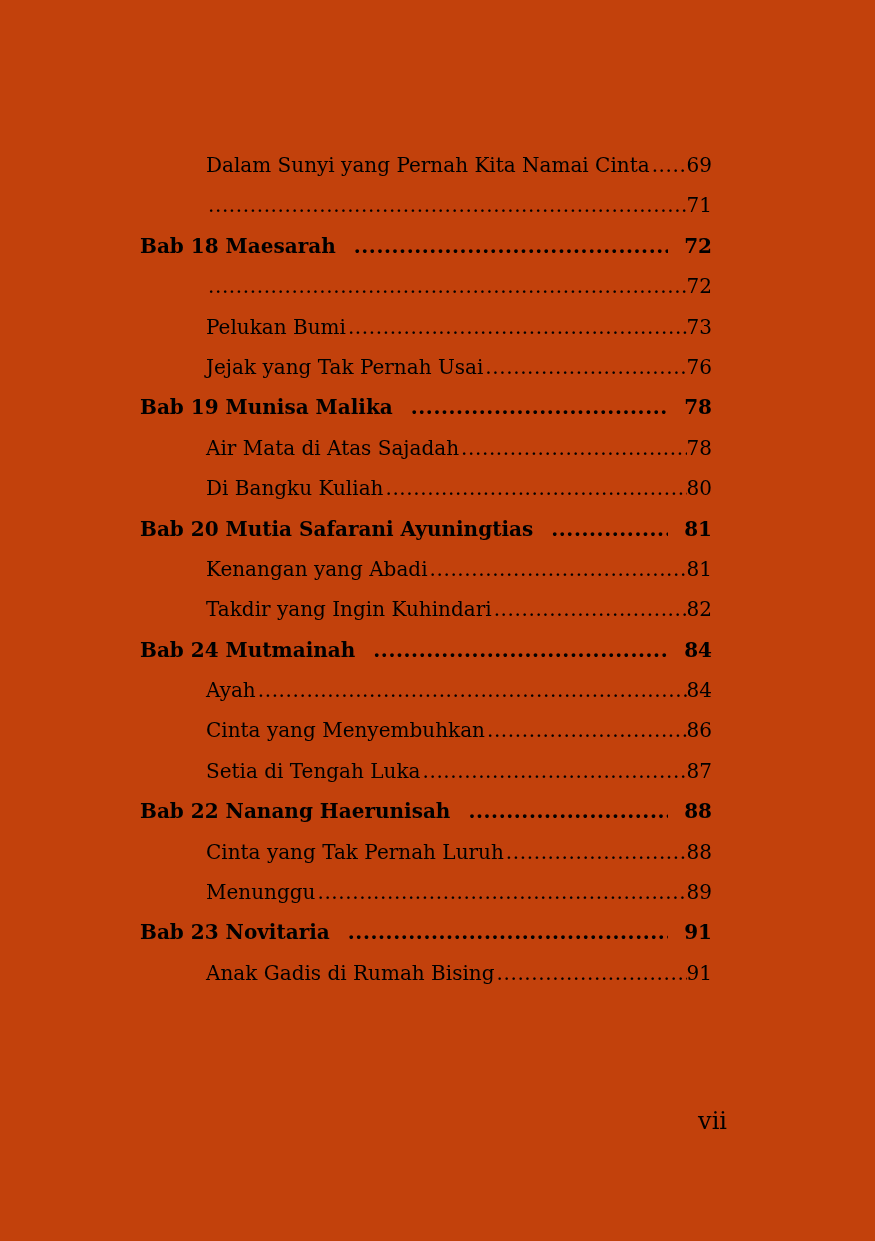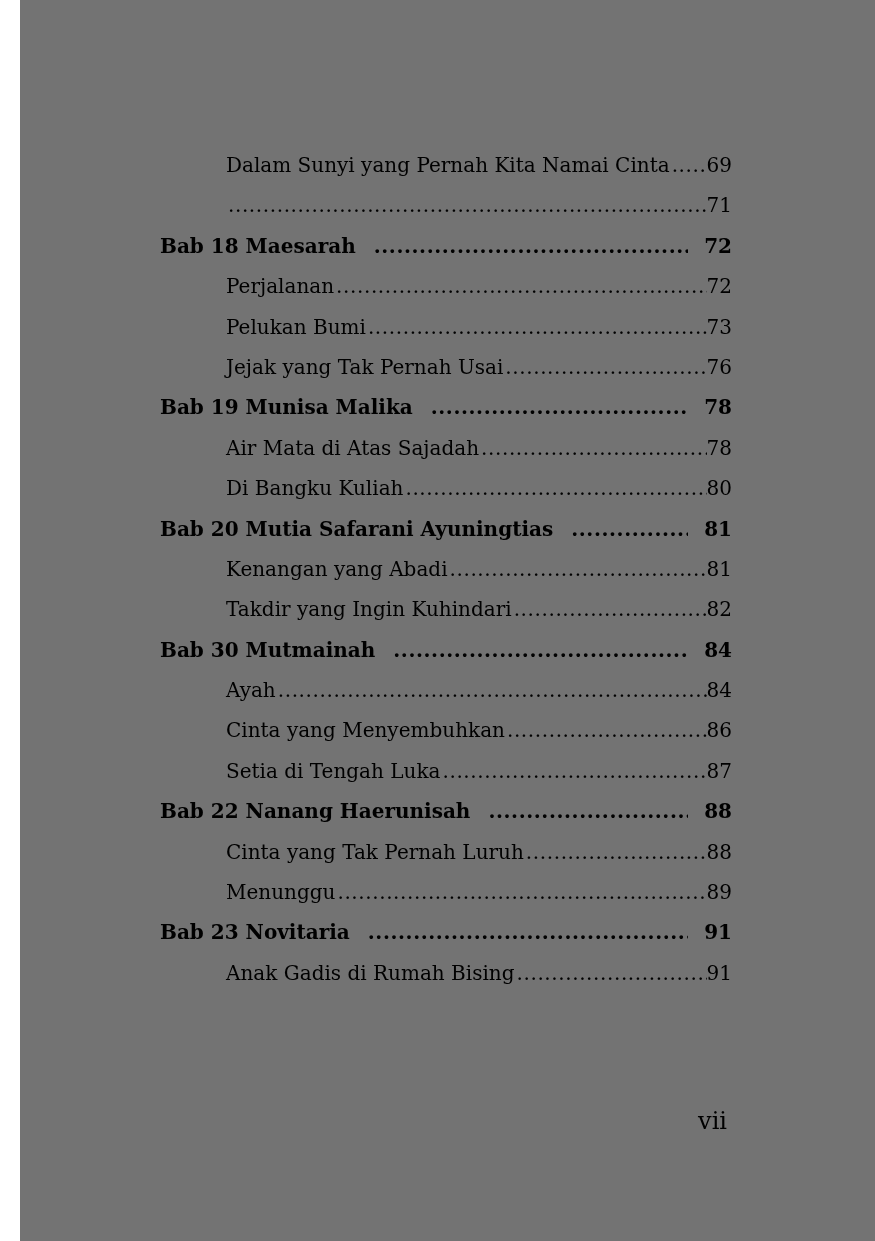"Dalam Sunyi yang Pernah Kita" .page { background: #737373 -> #c2410c; margin-left: 20px -> none }
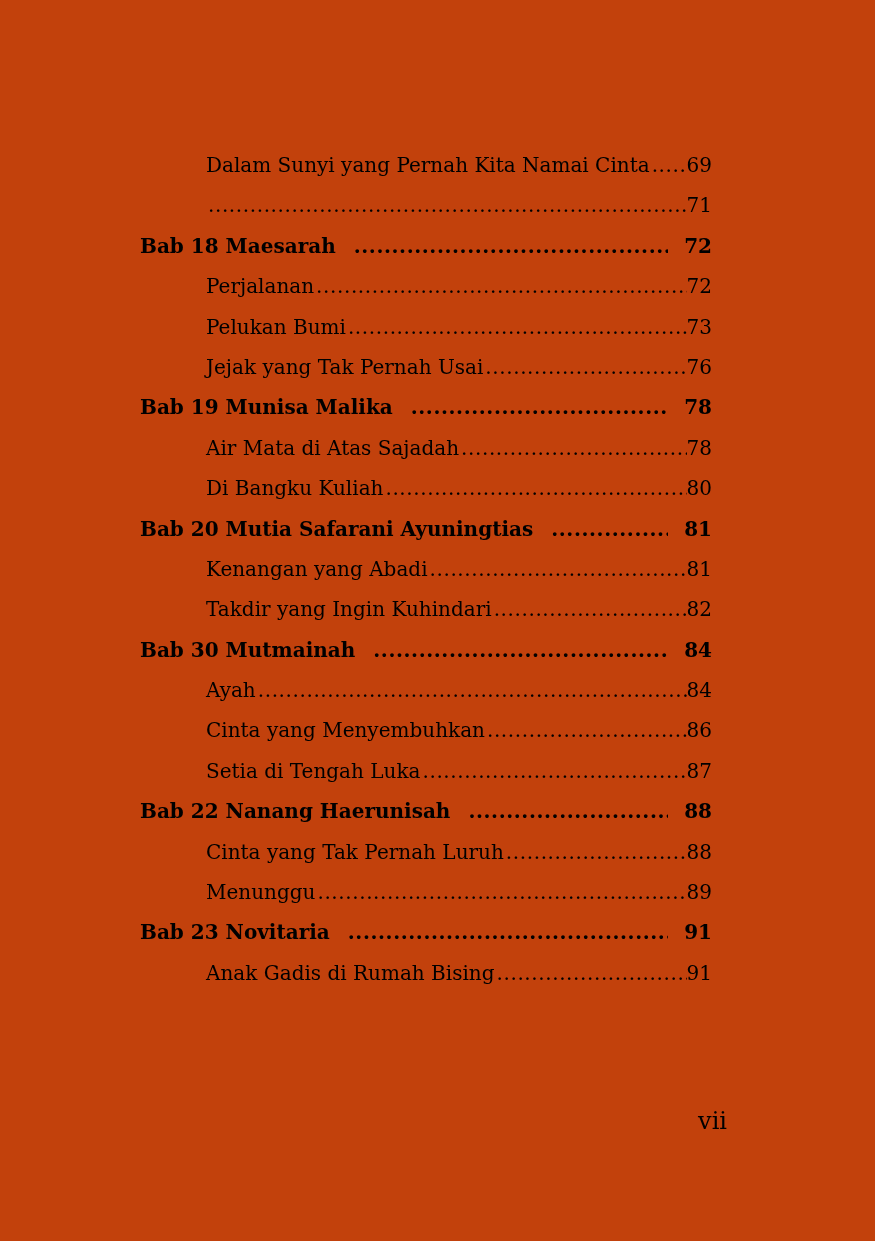"Perjalanan" span.toc-title { html: <span>Perjalanan</span> -> none }
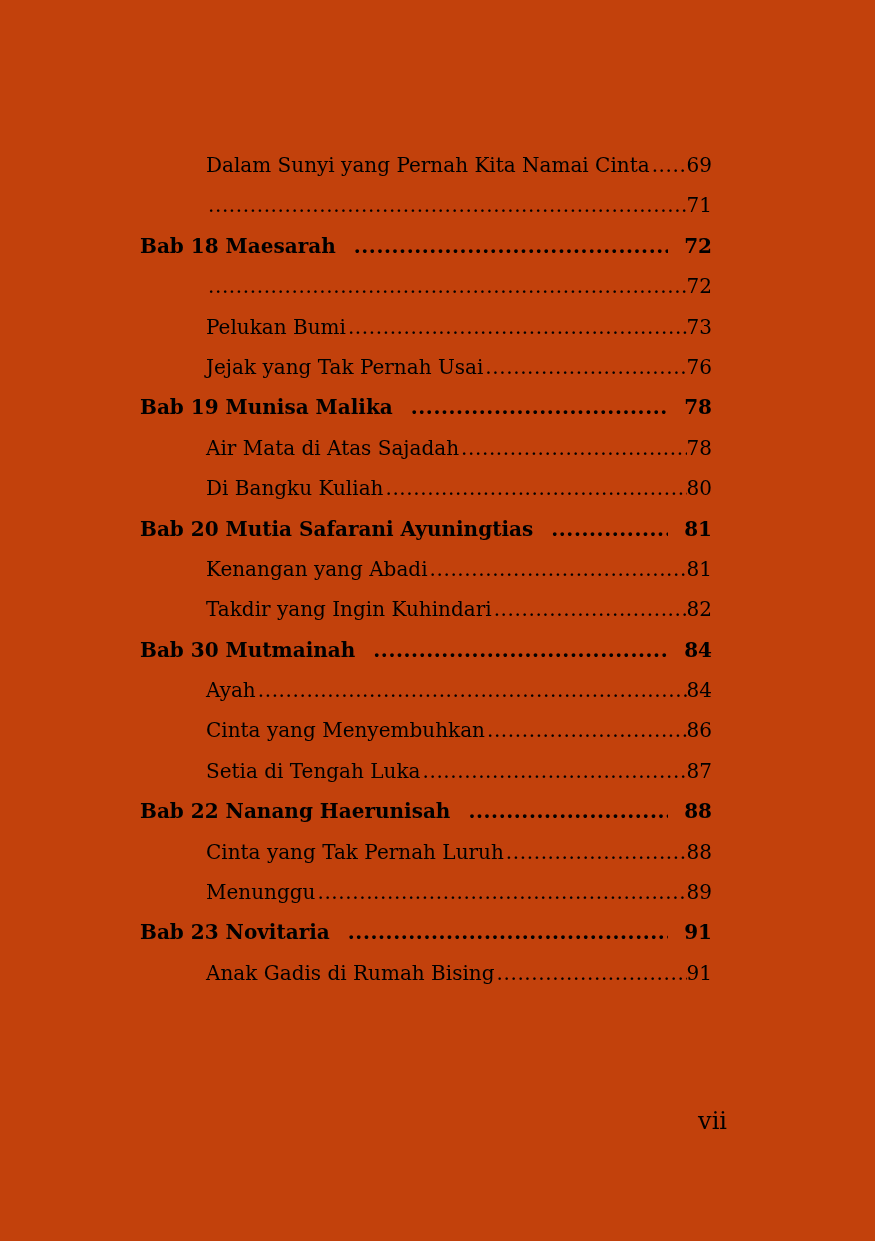"Bab 30 Mutmainah" span.toc-title { text: 30 -> 24 }
